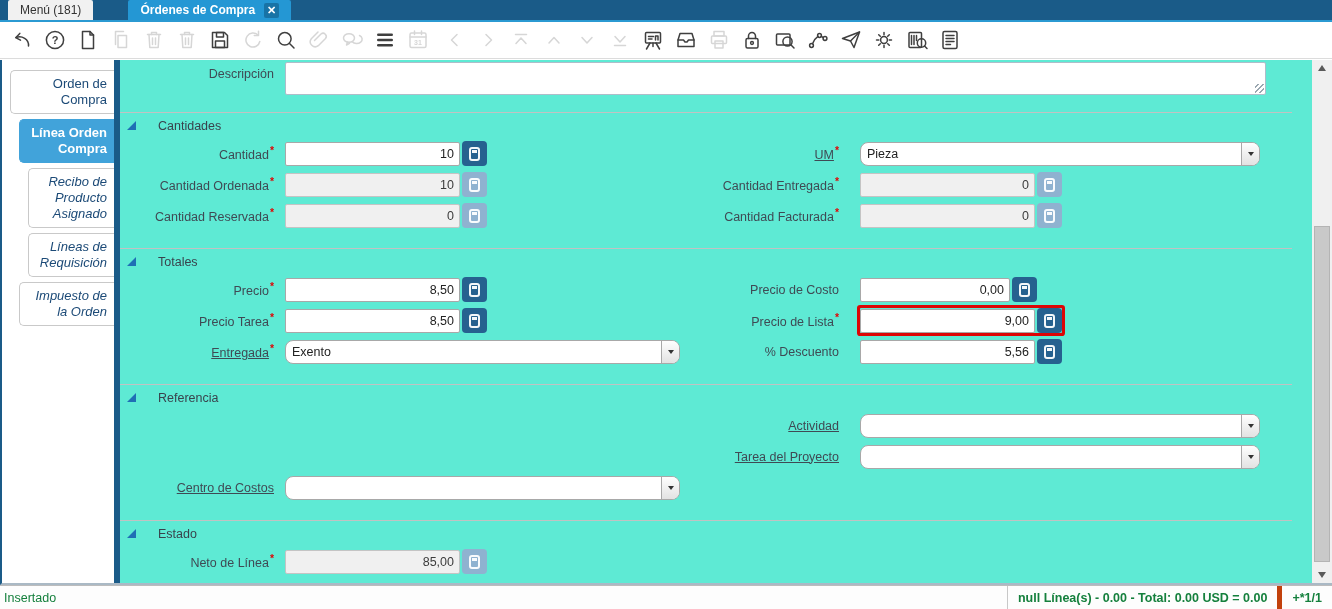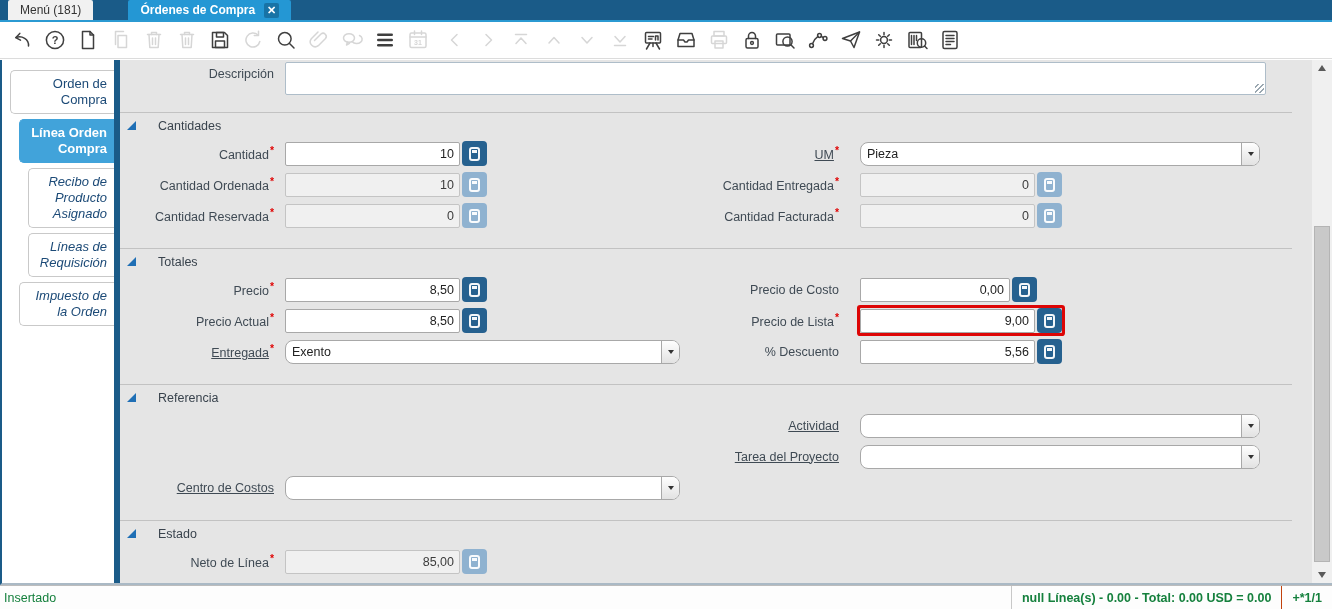"Descripción" .content { background: #e5e5e5 -> #5eead4 }
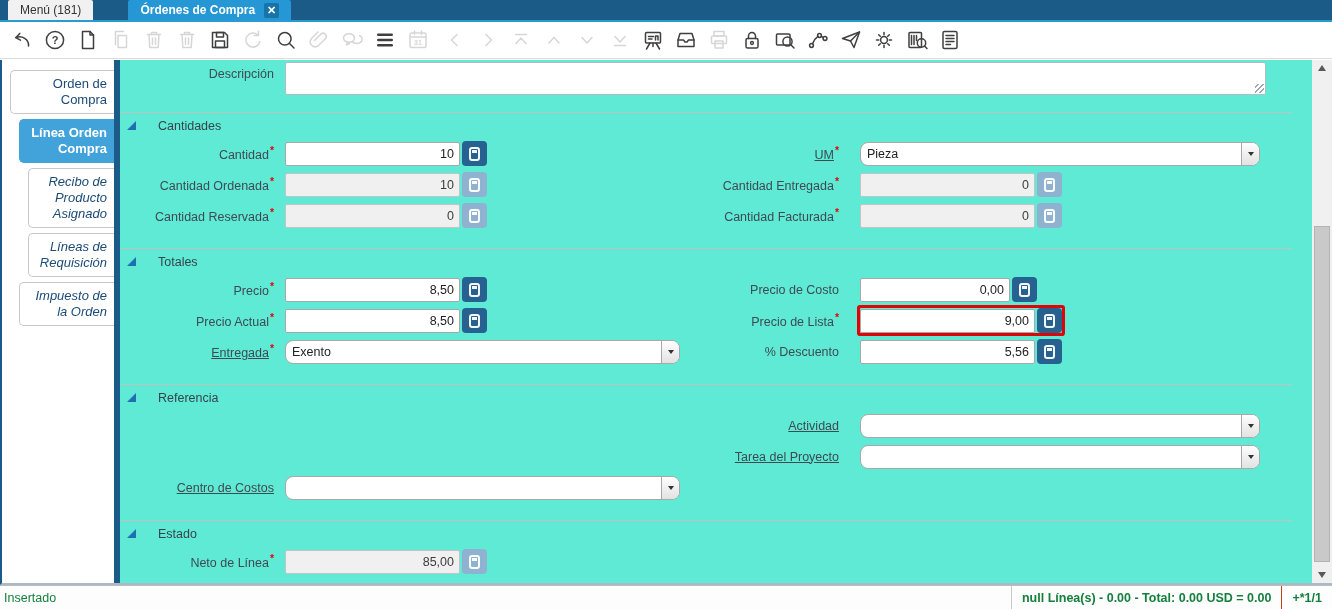"Precio Actual" span.lbl { text: Actual -> Tarea }
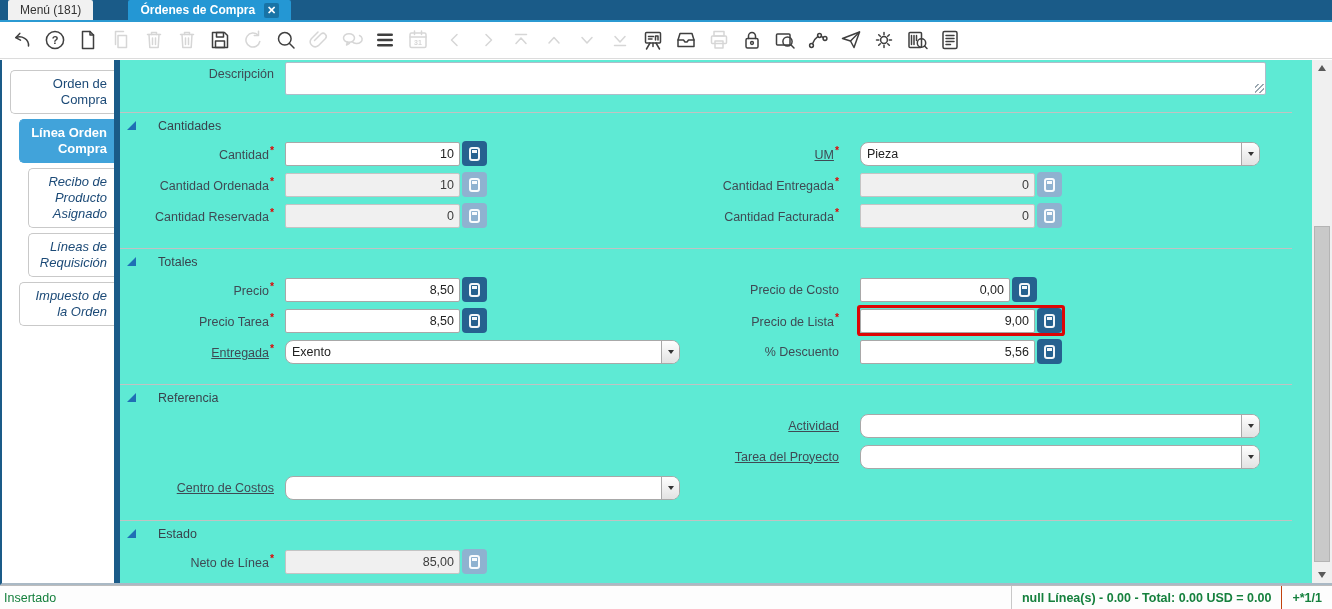"+*1/1" .sb-pos { border-left: 1px solid #c2410c -> 5px solid #c2410c }
